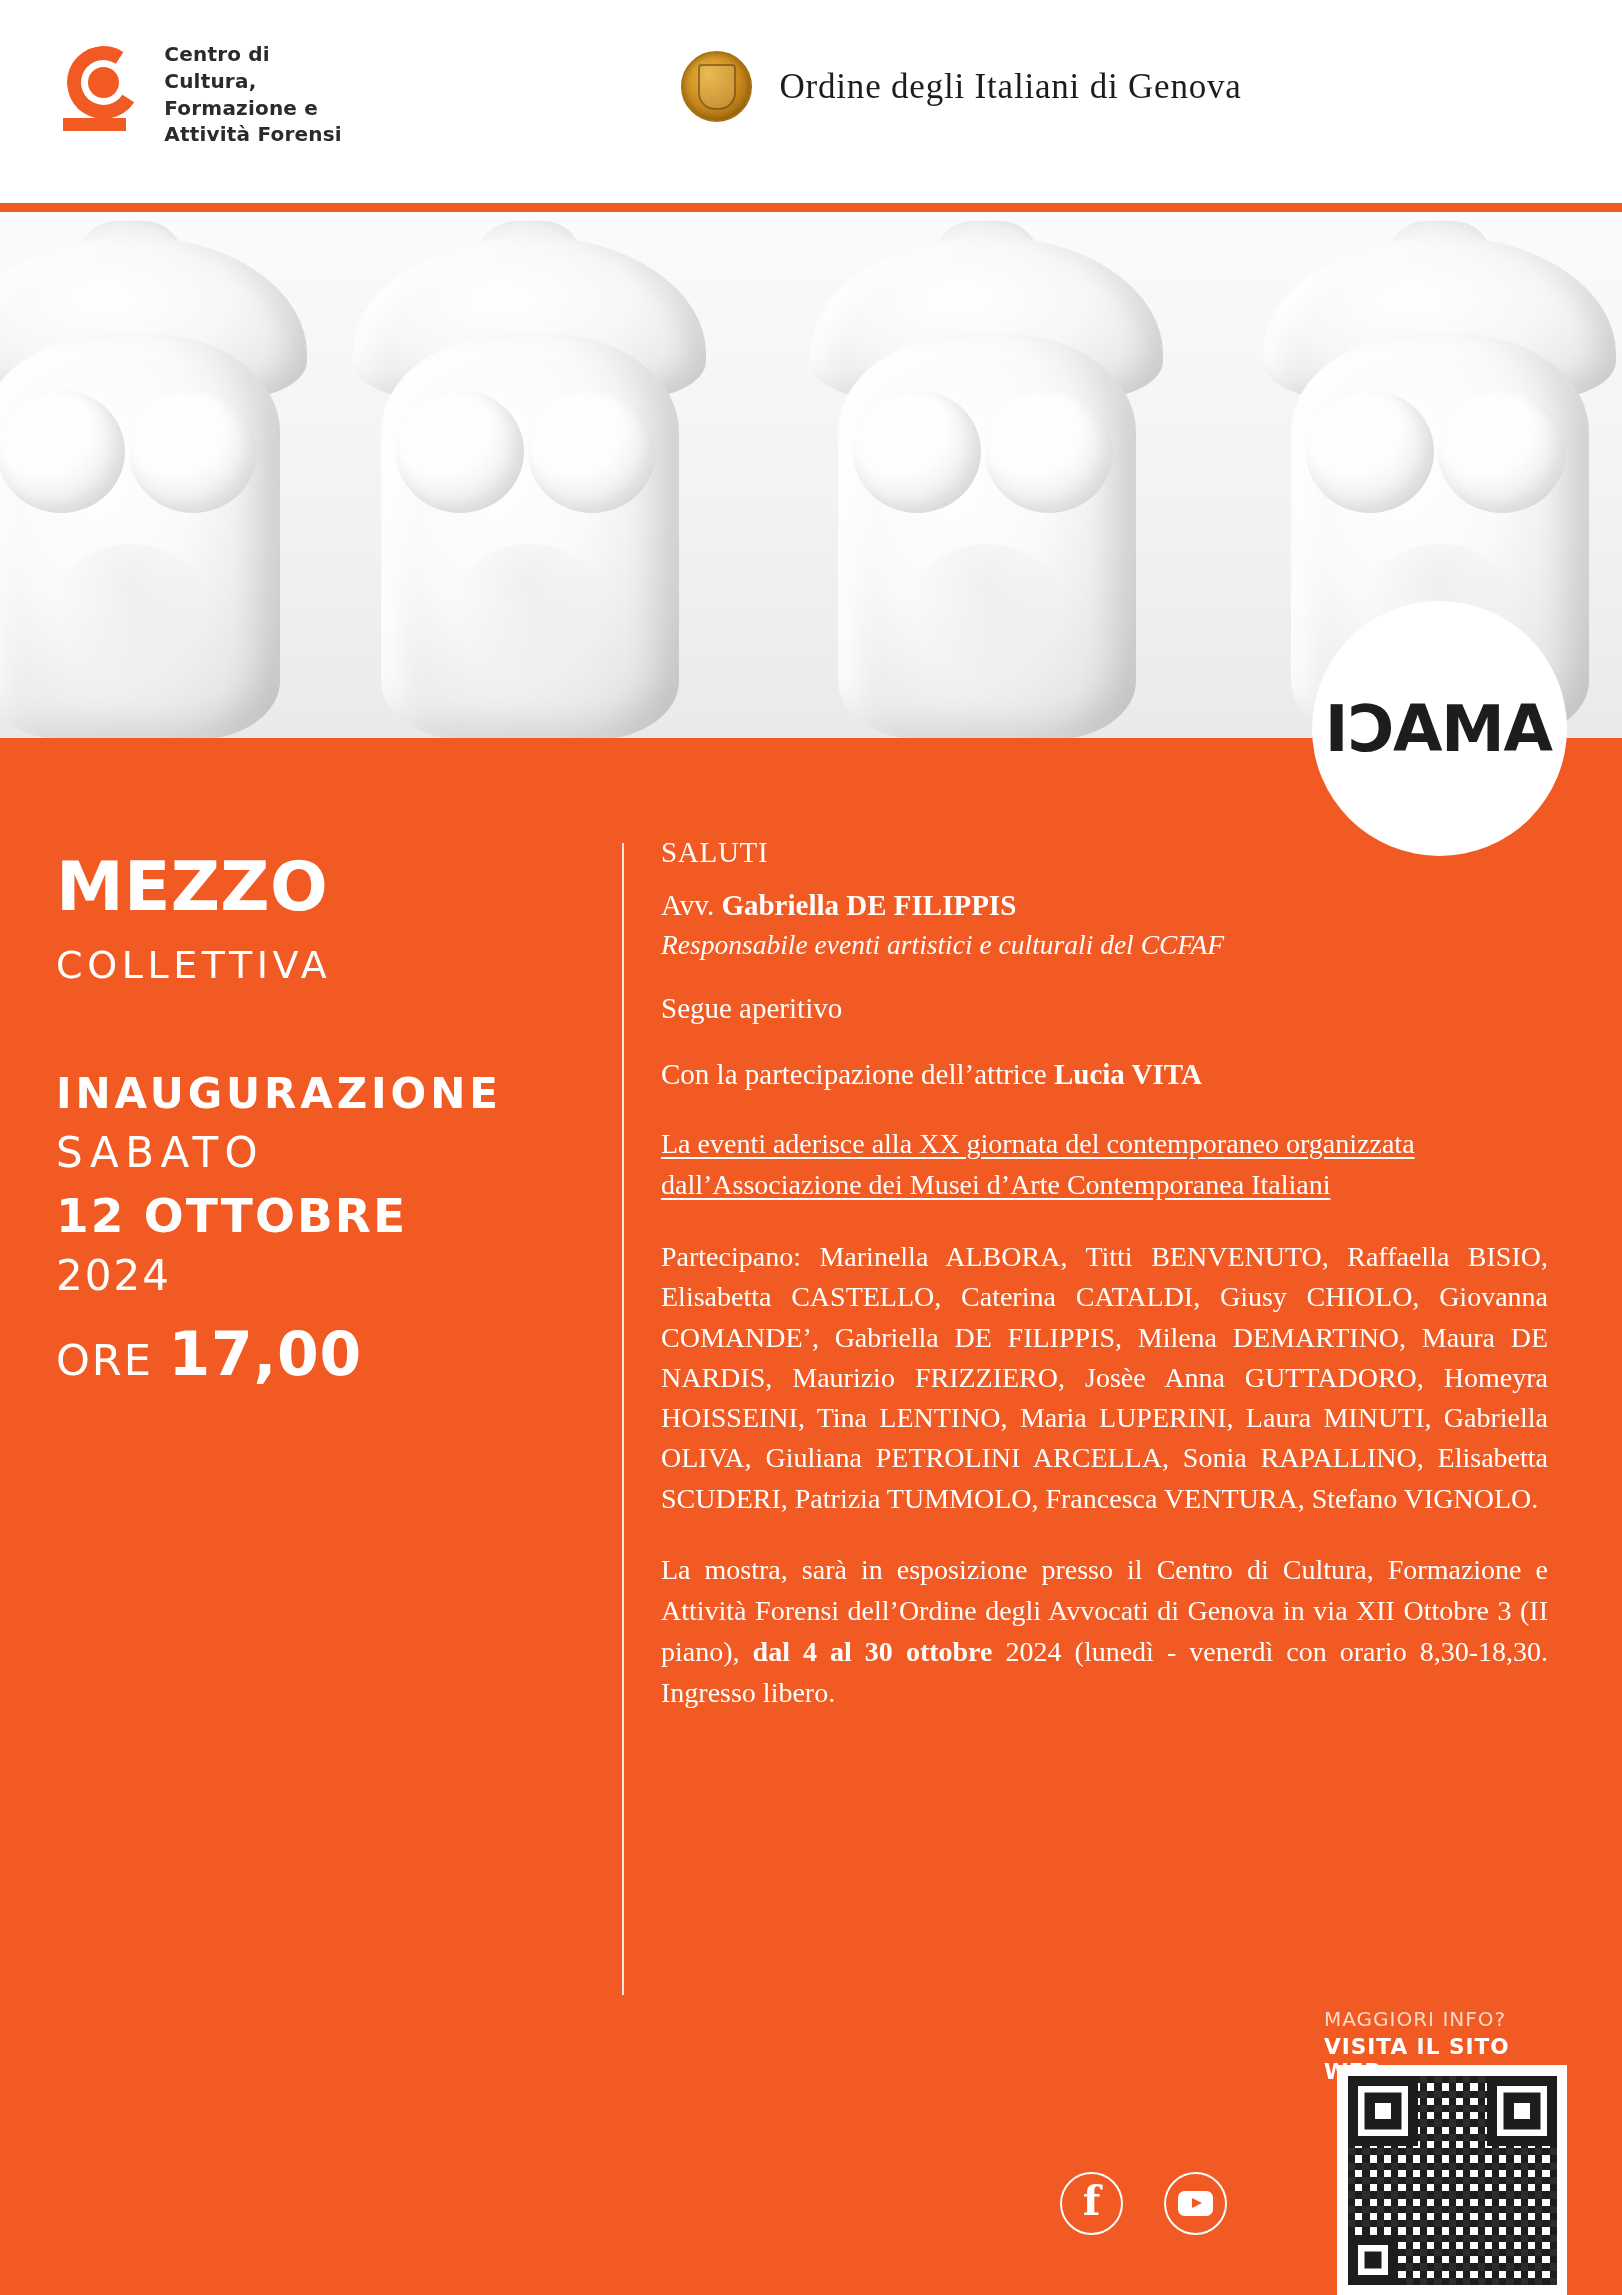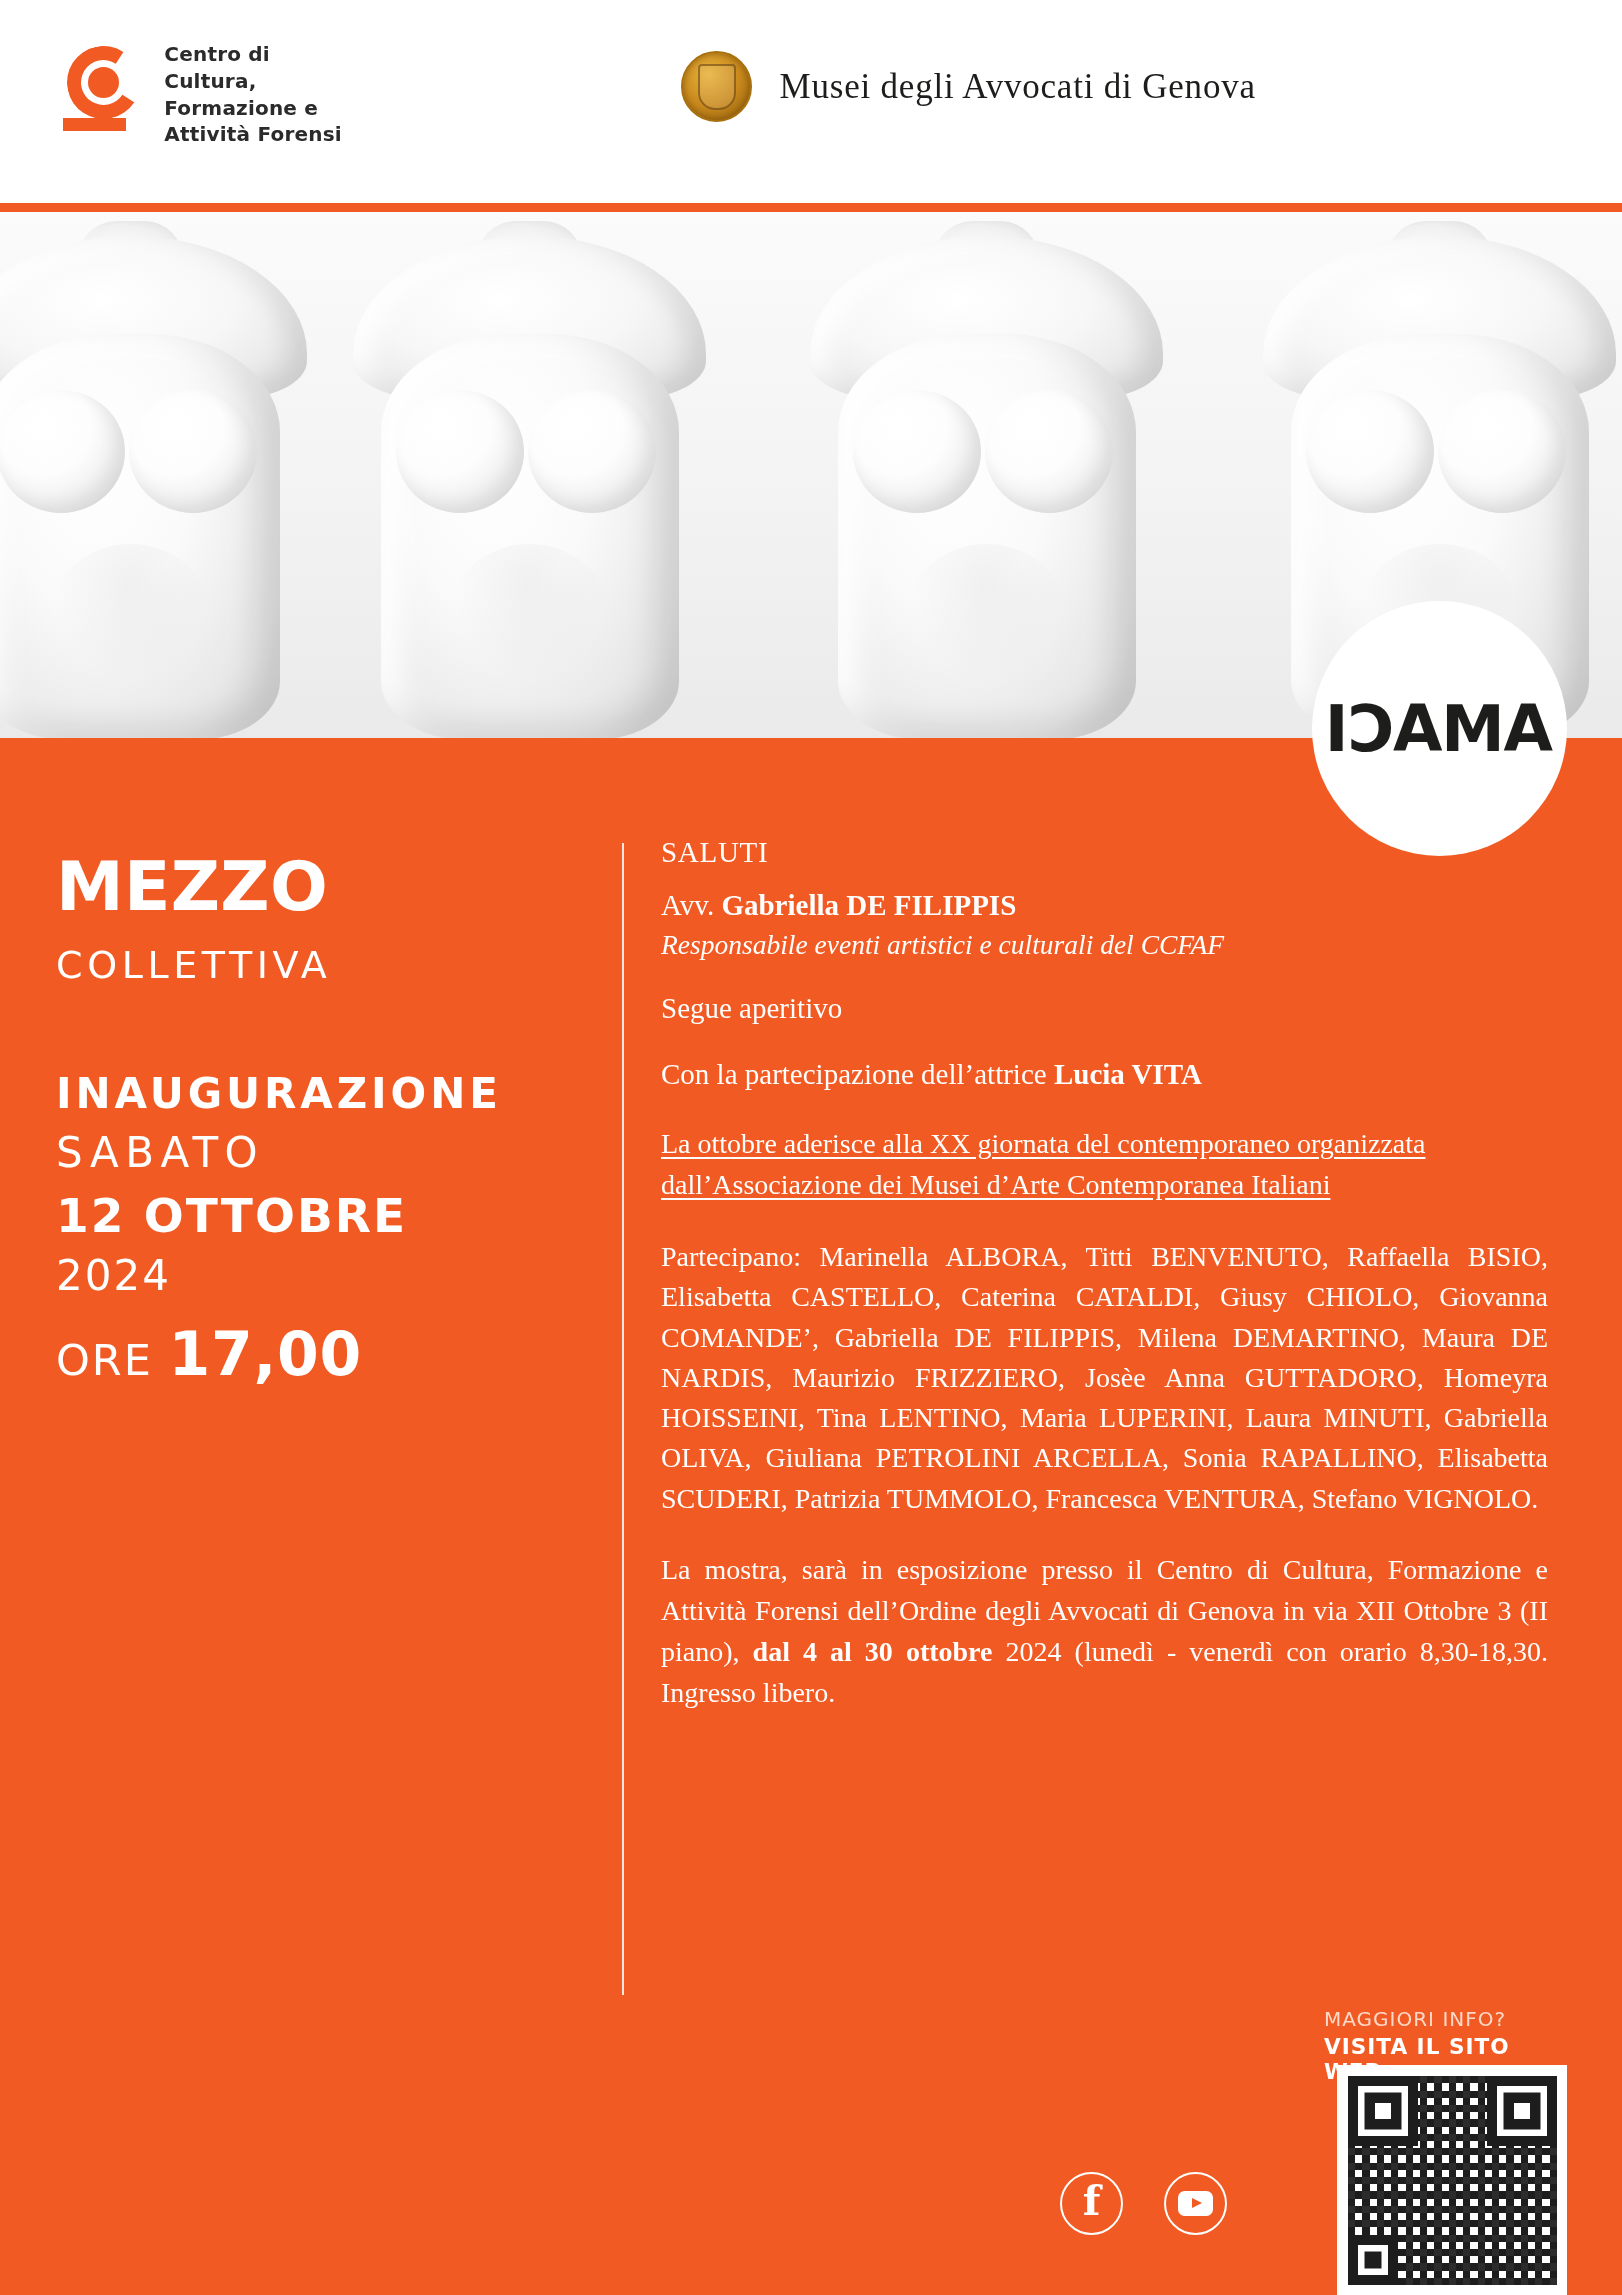"Musei degli Avvocati di Genova" div.ordine-name { text: Musei degli Avvocati -> Ordine degli Italiani }
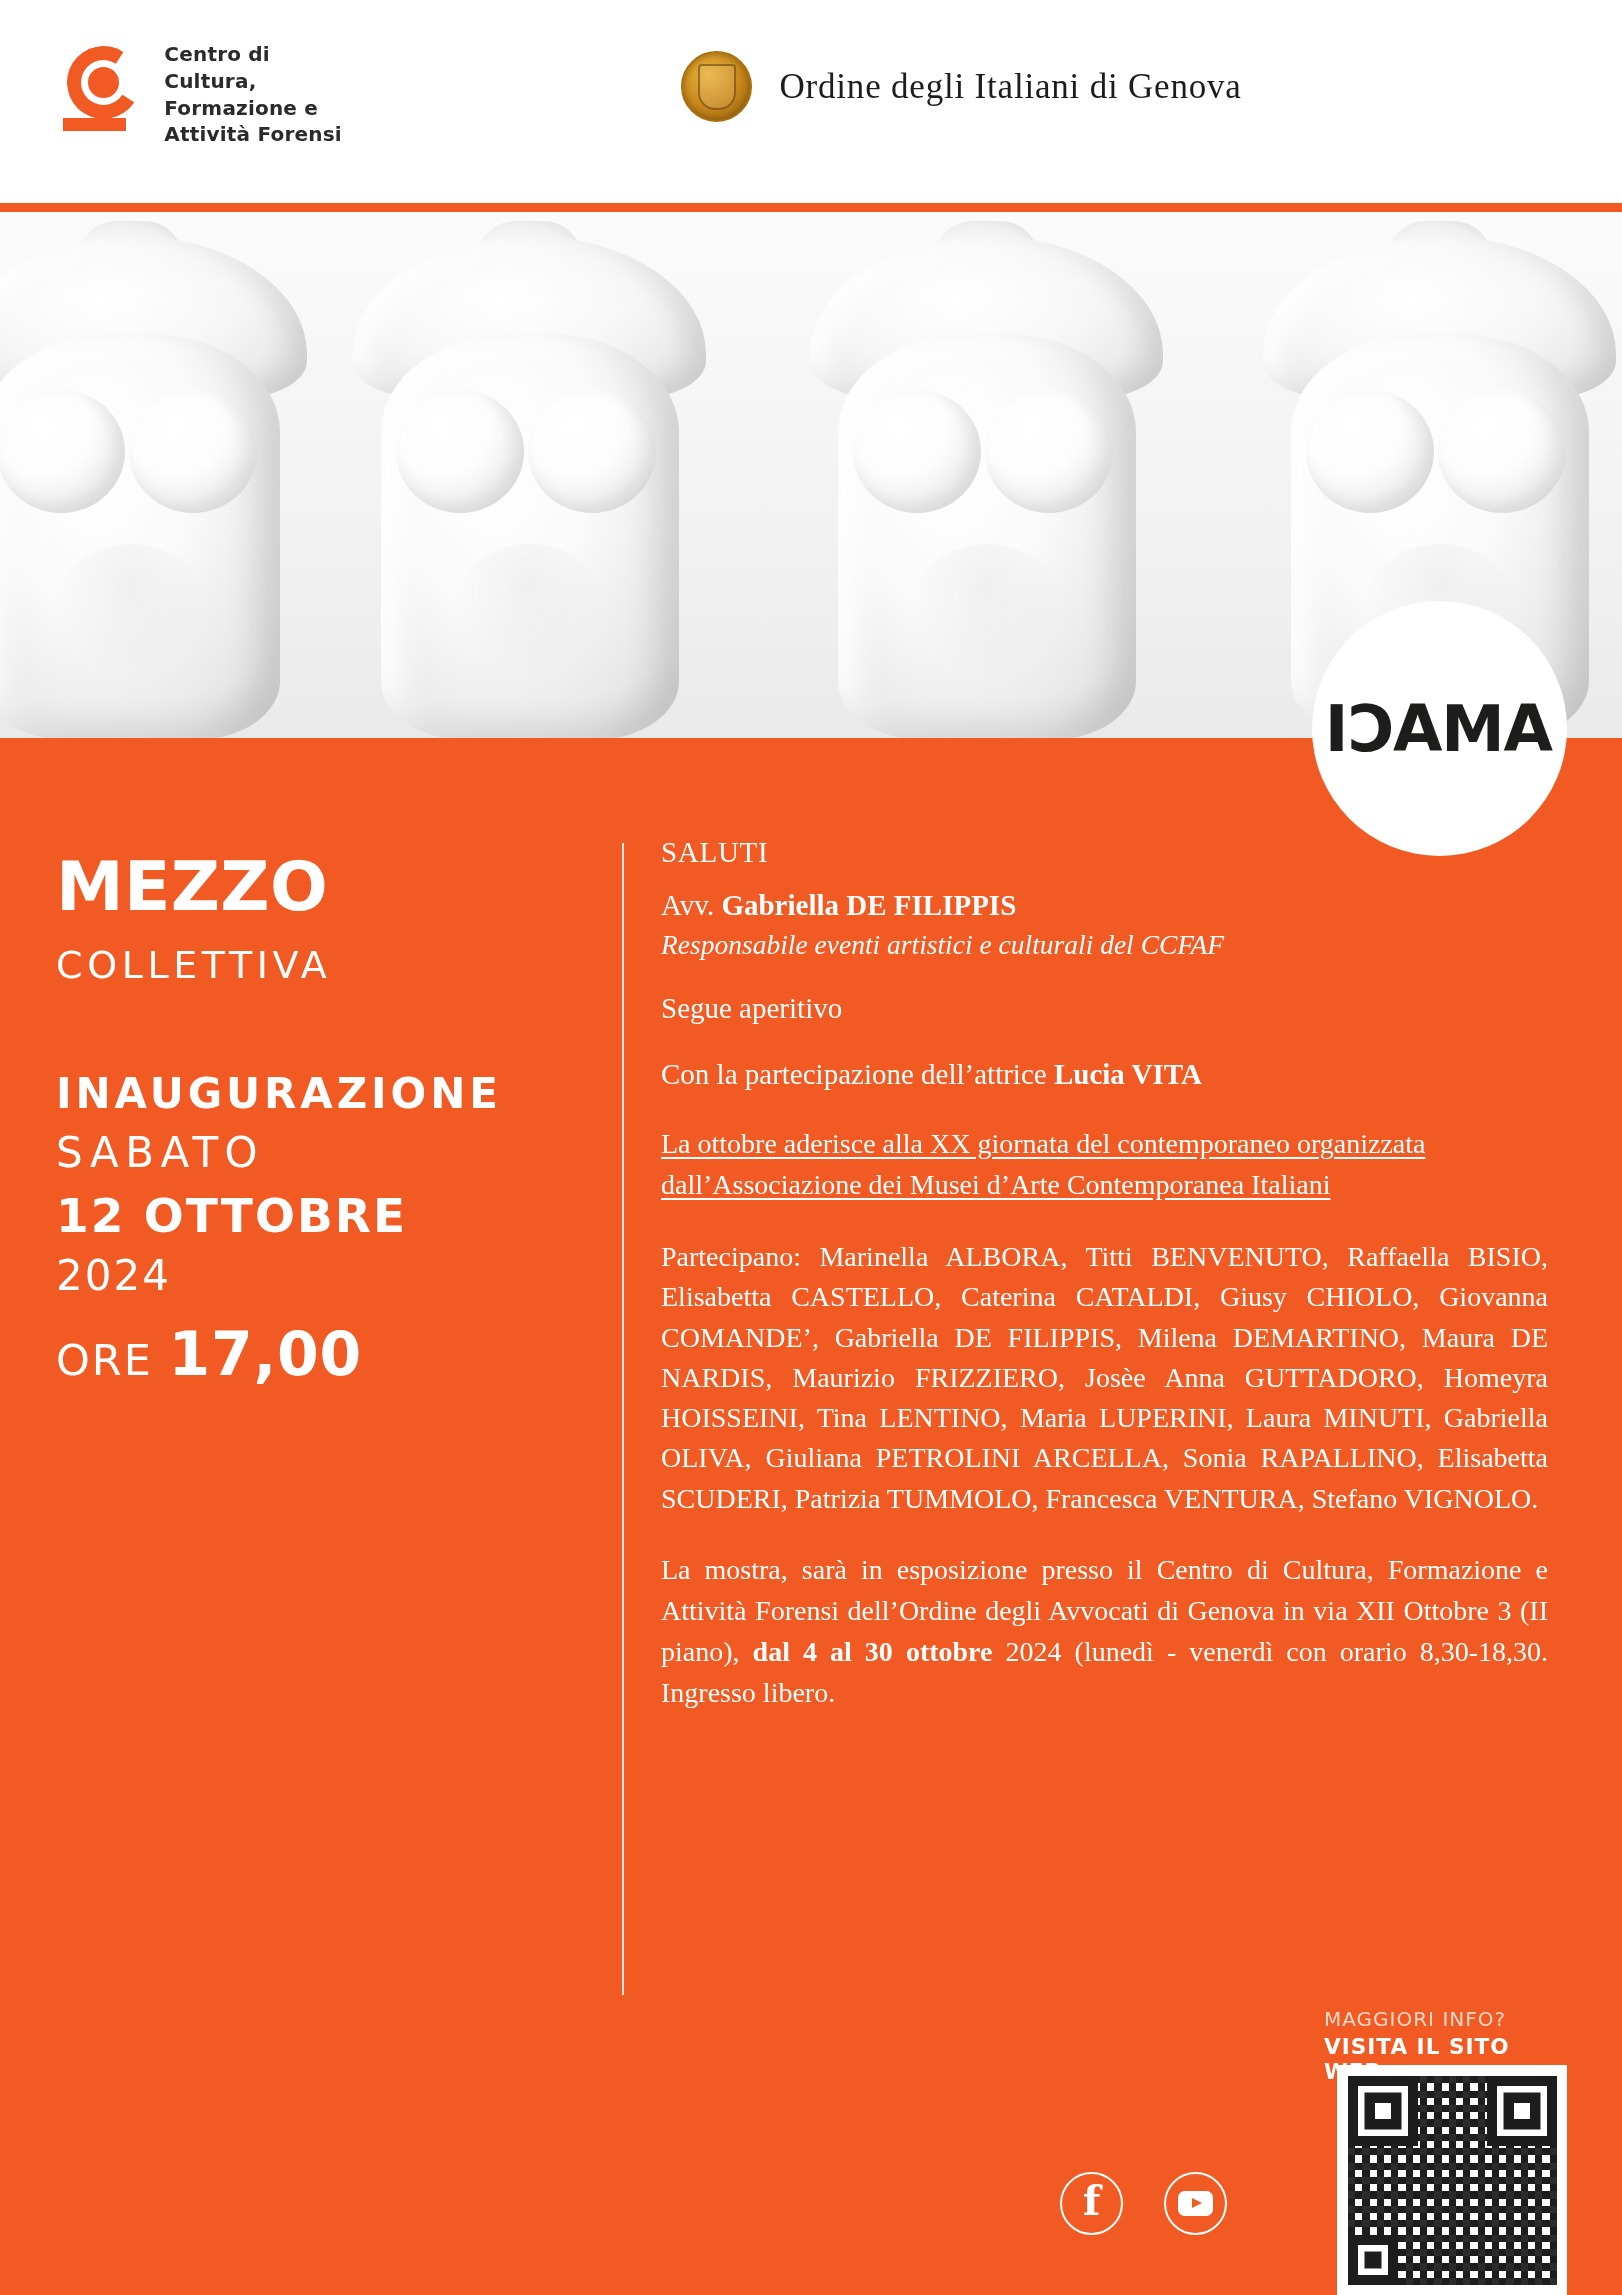"La ottobre aderisce alla XX" div.r-underline { text: ottobre -> eventi }
